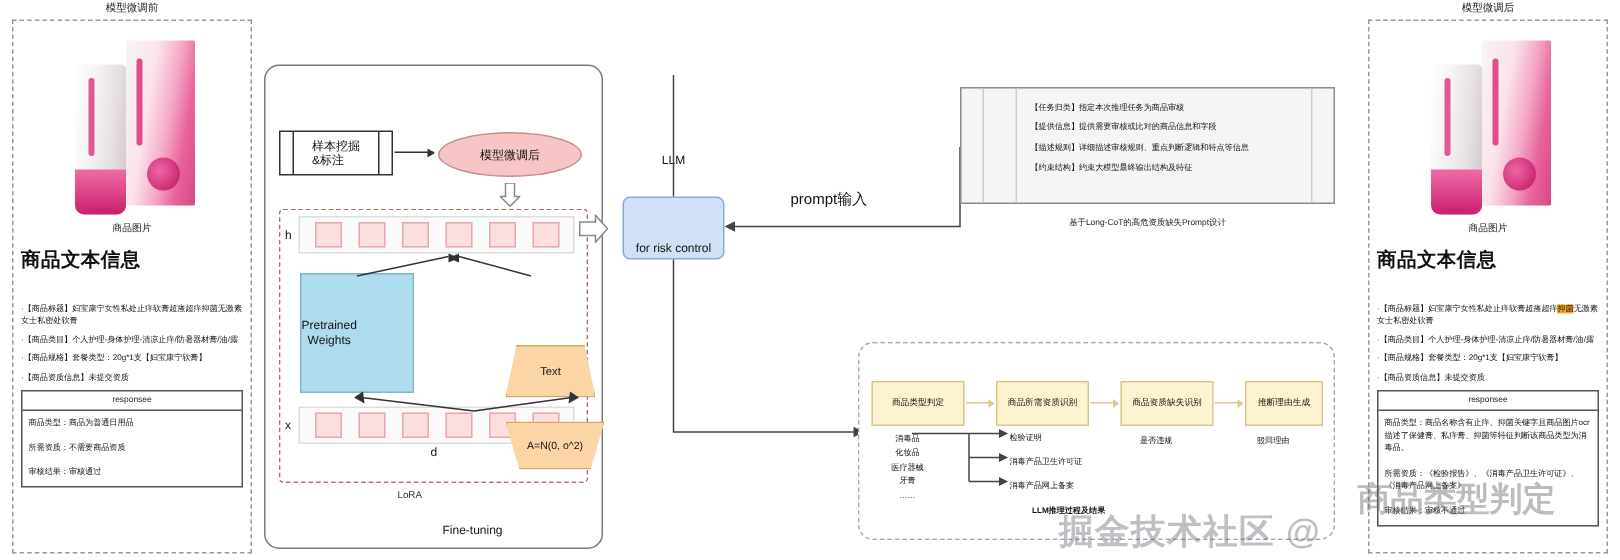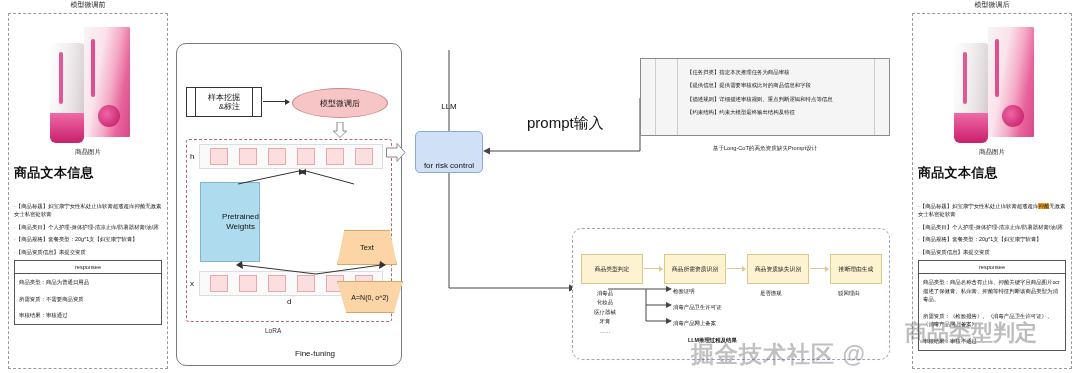"样本挖掘" #sample-box { text-align: right -> left }
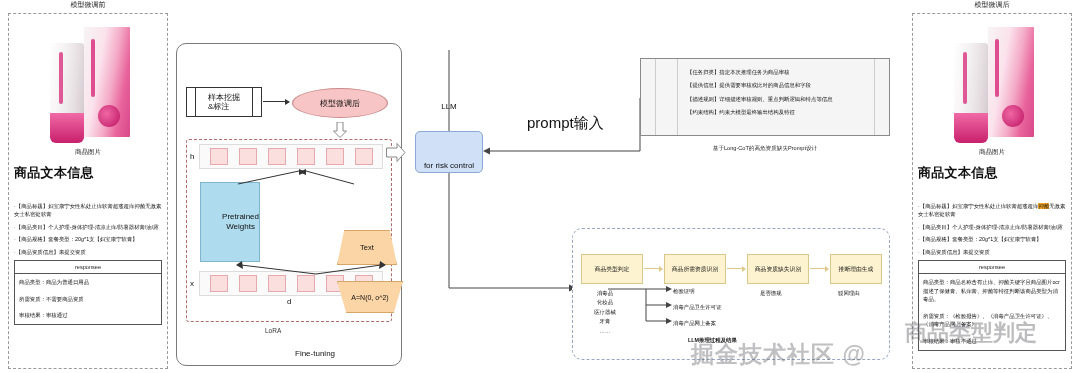"prompt输入" #prompt-label { font-size: 15px -> 10px; top: 114px -> 126px }
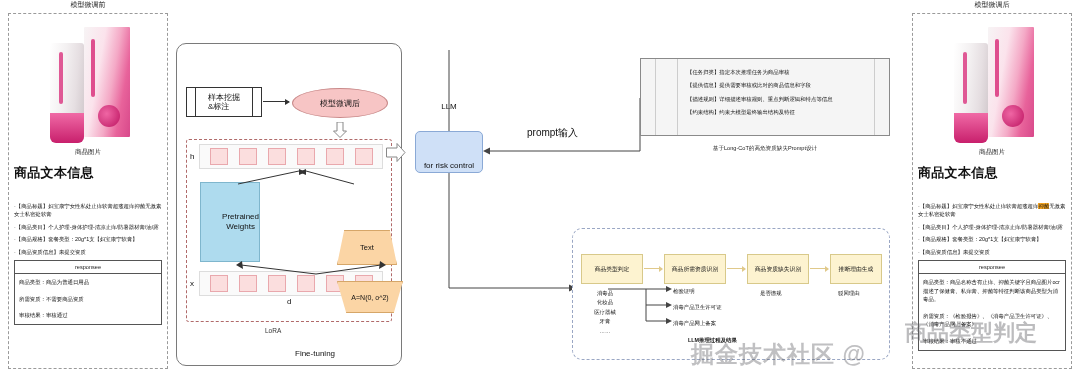"Pretrained" #pretrained { justify-content: flex-end -> flex-start; width: 60px -> 76px }
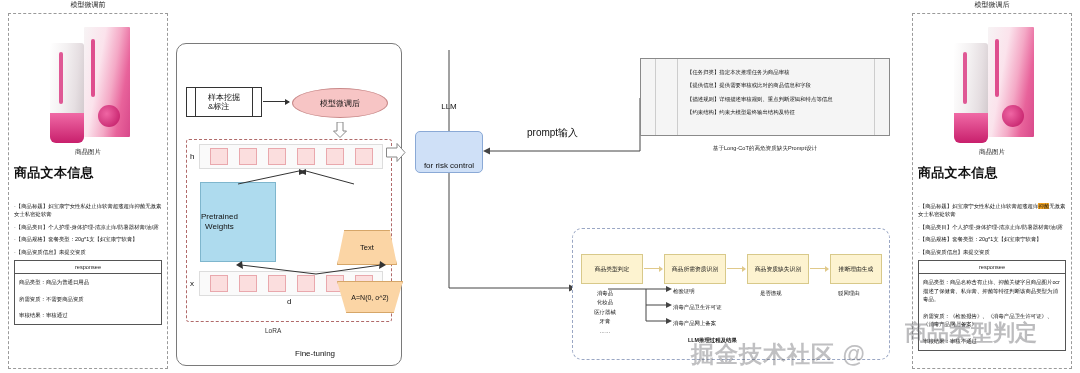"掘金技术社区 @" #wm-main { left: 691px -> 706px }
